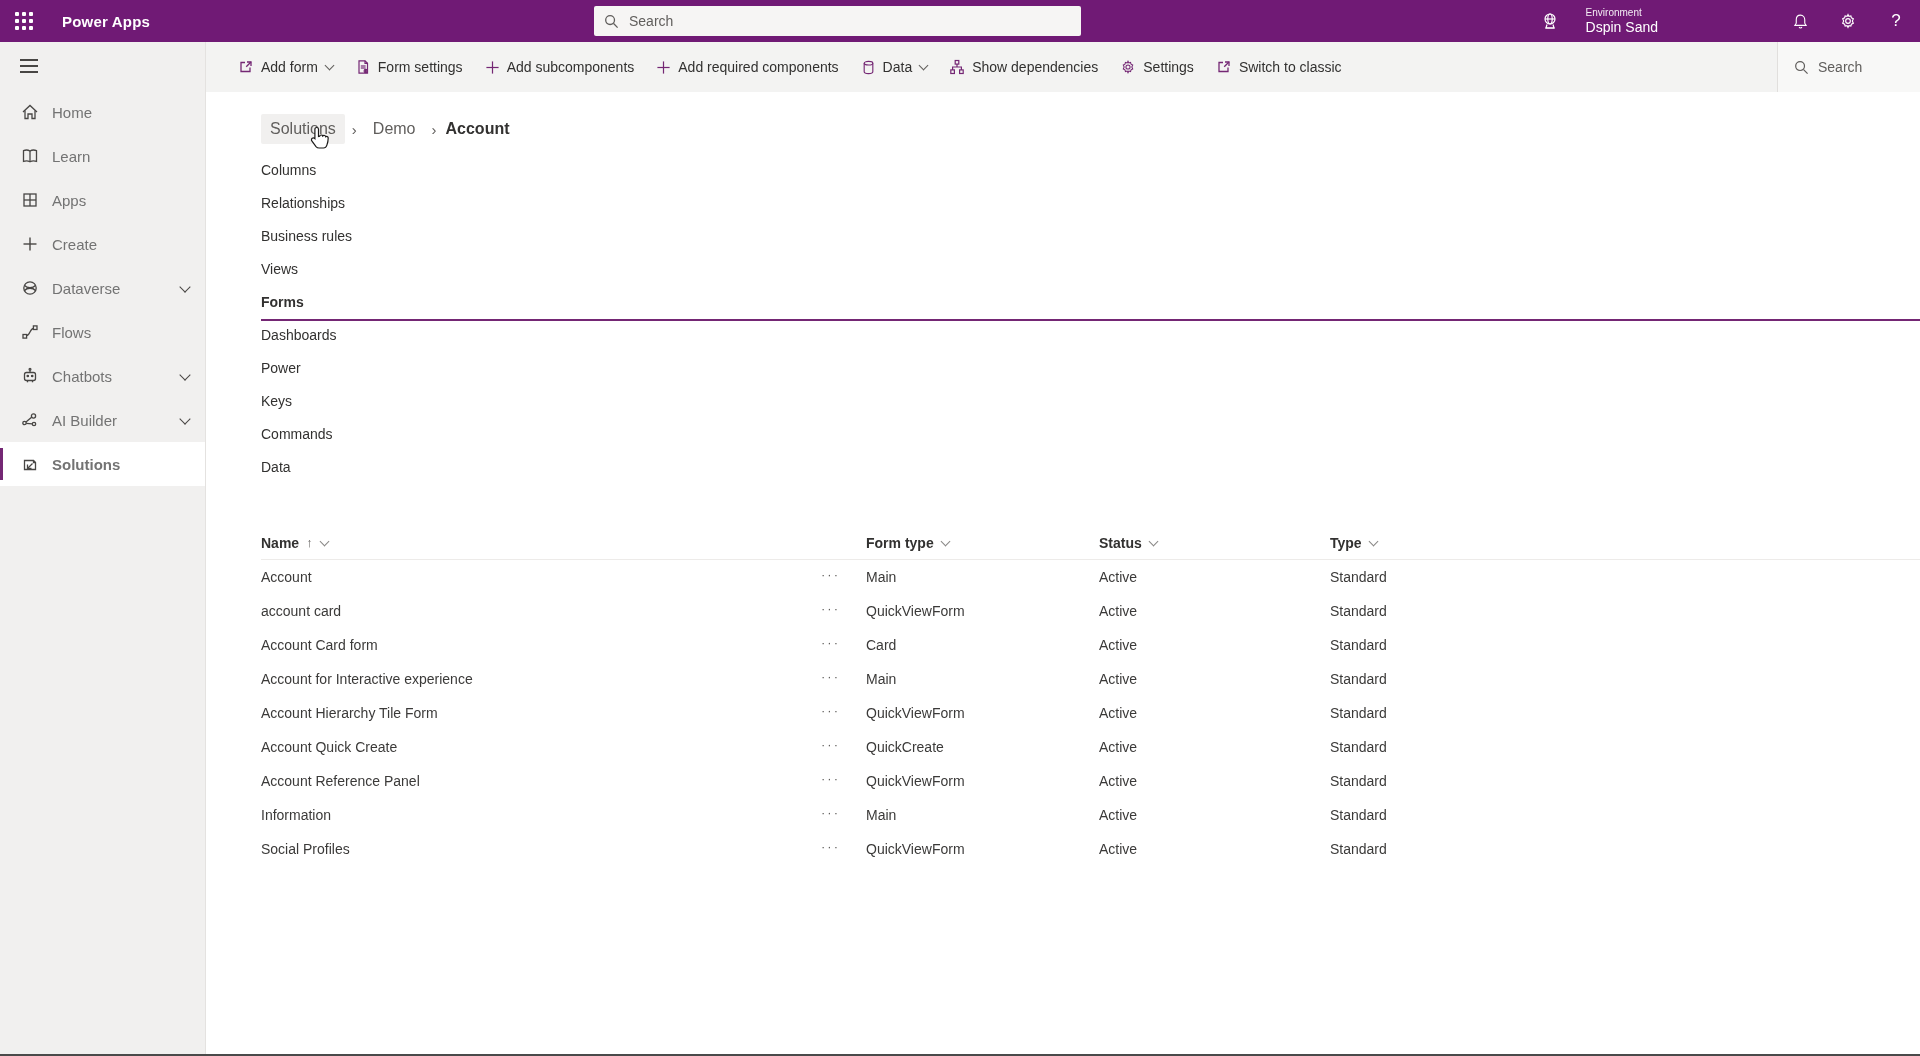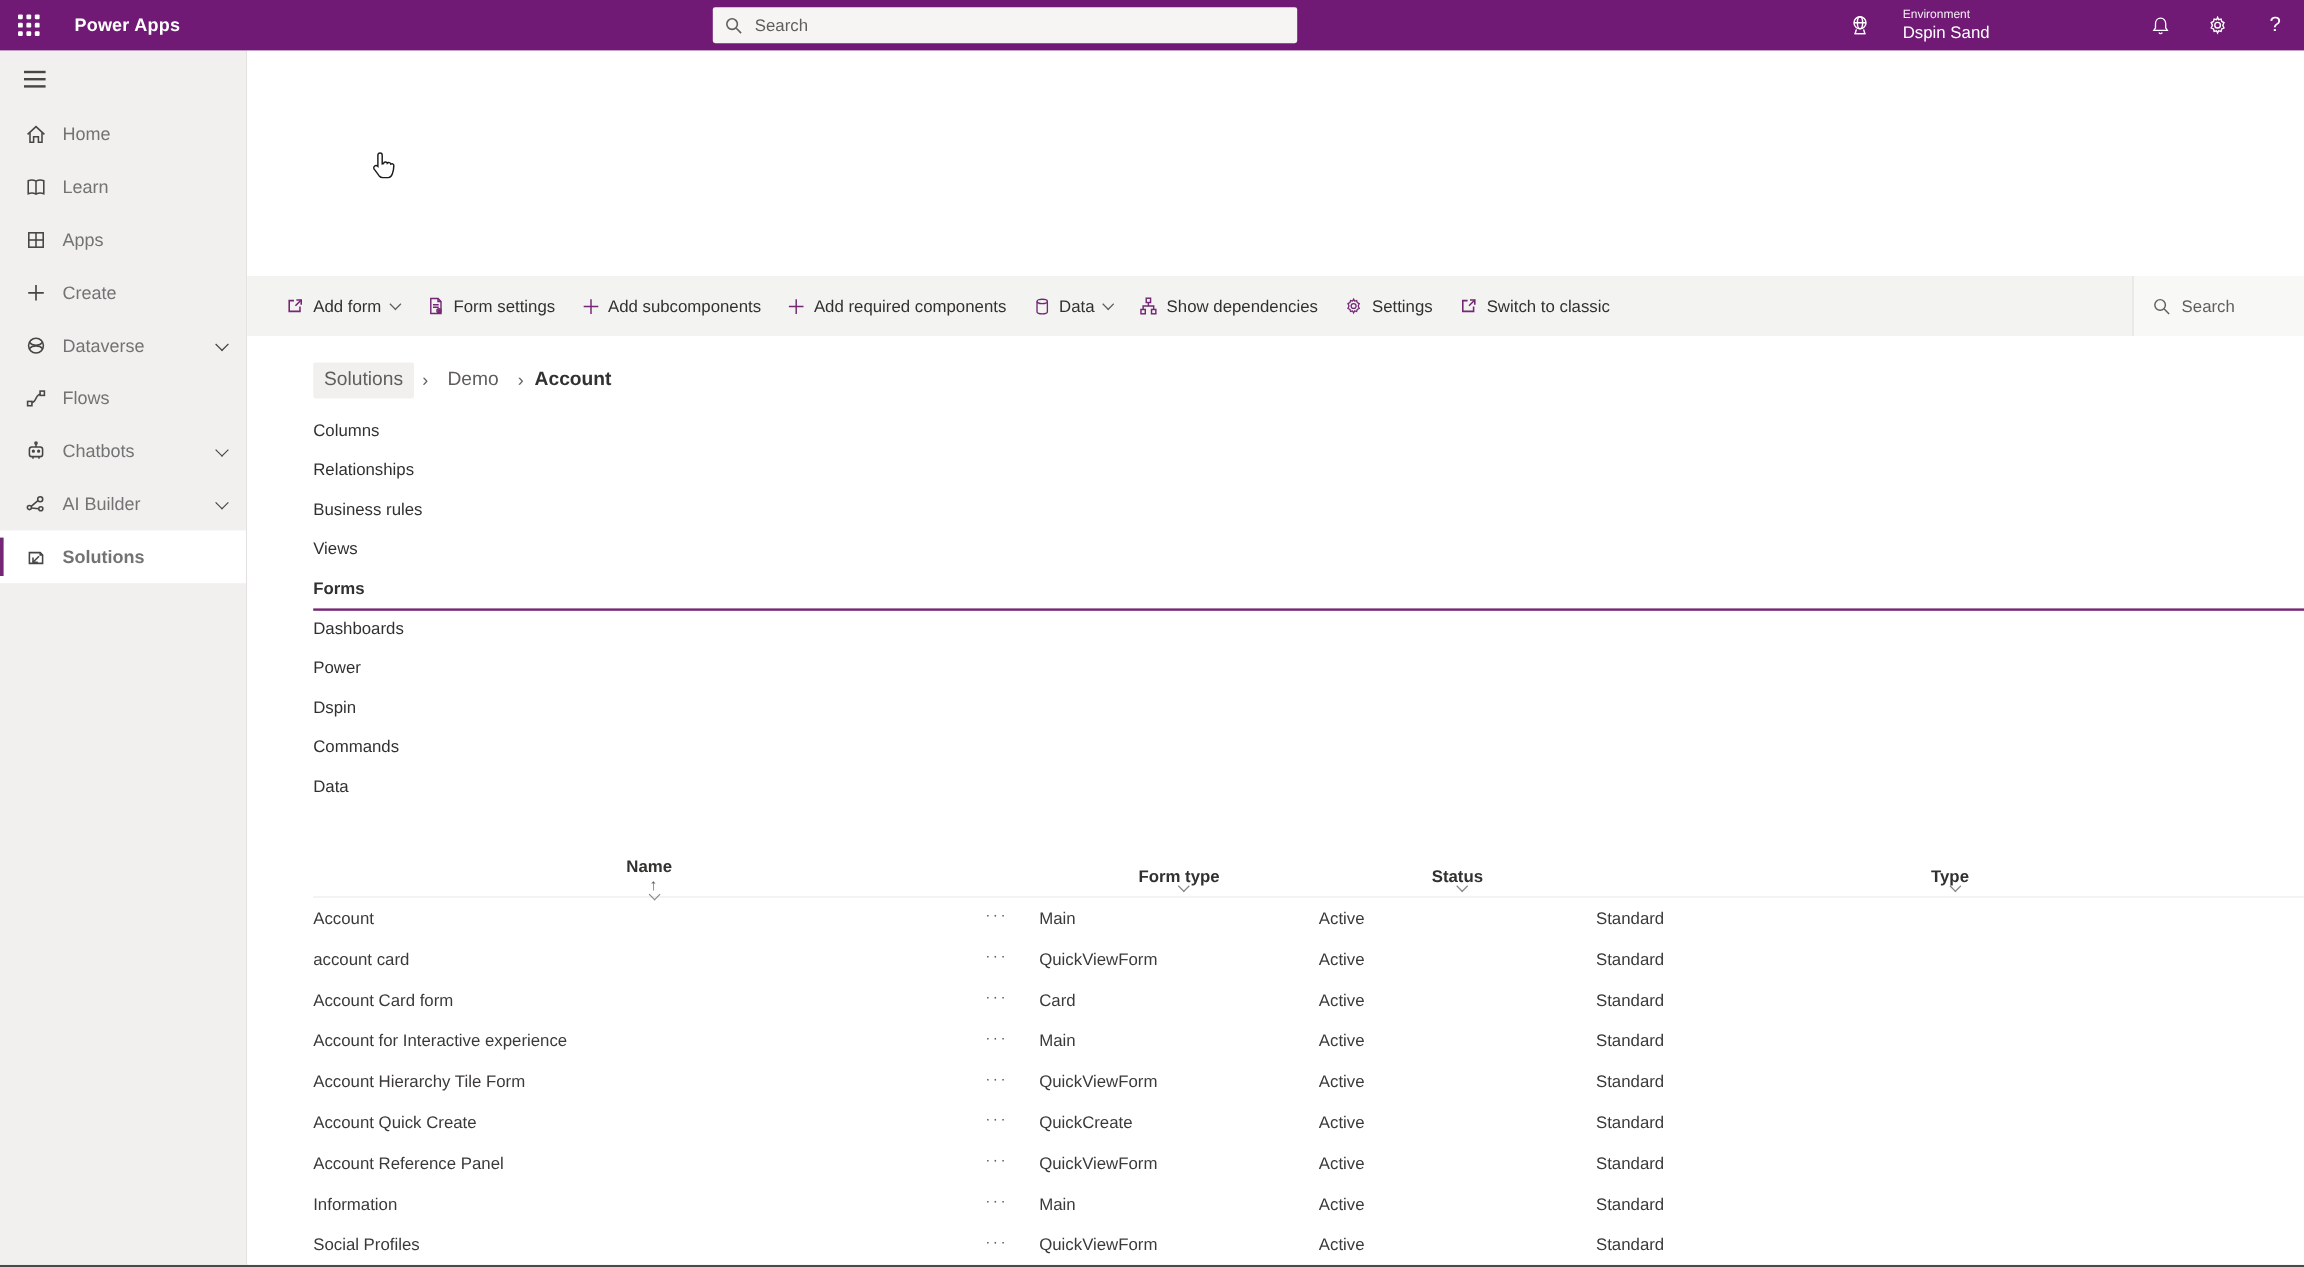"Add form" .main { justify-content: flex-end -> none }
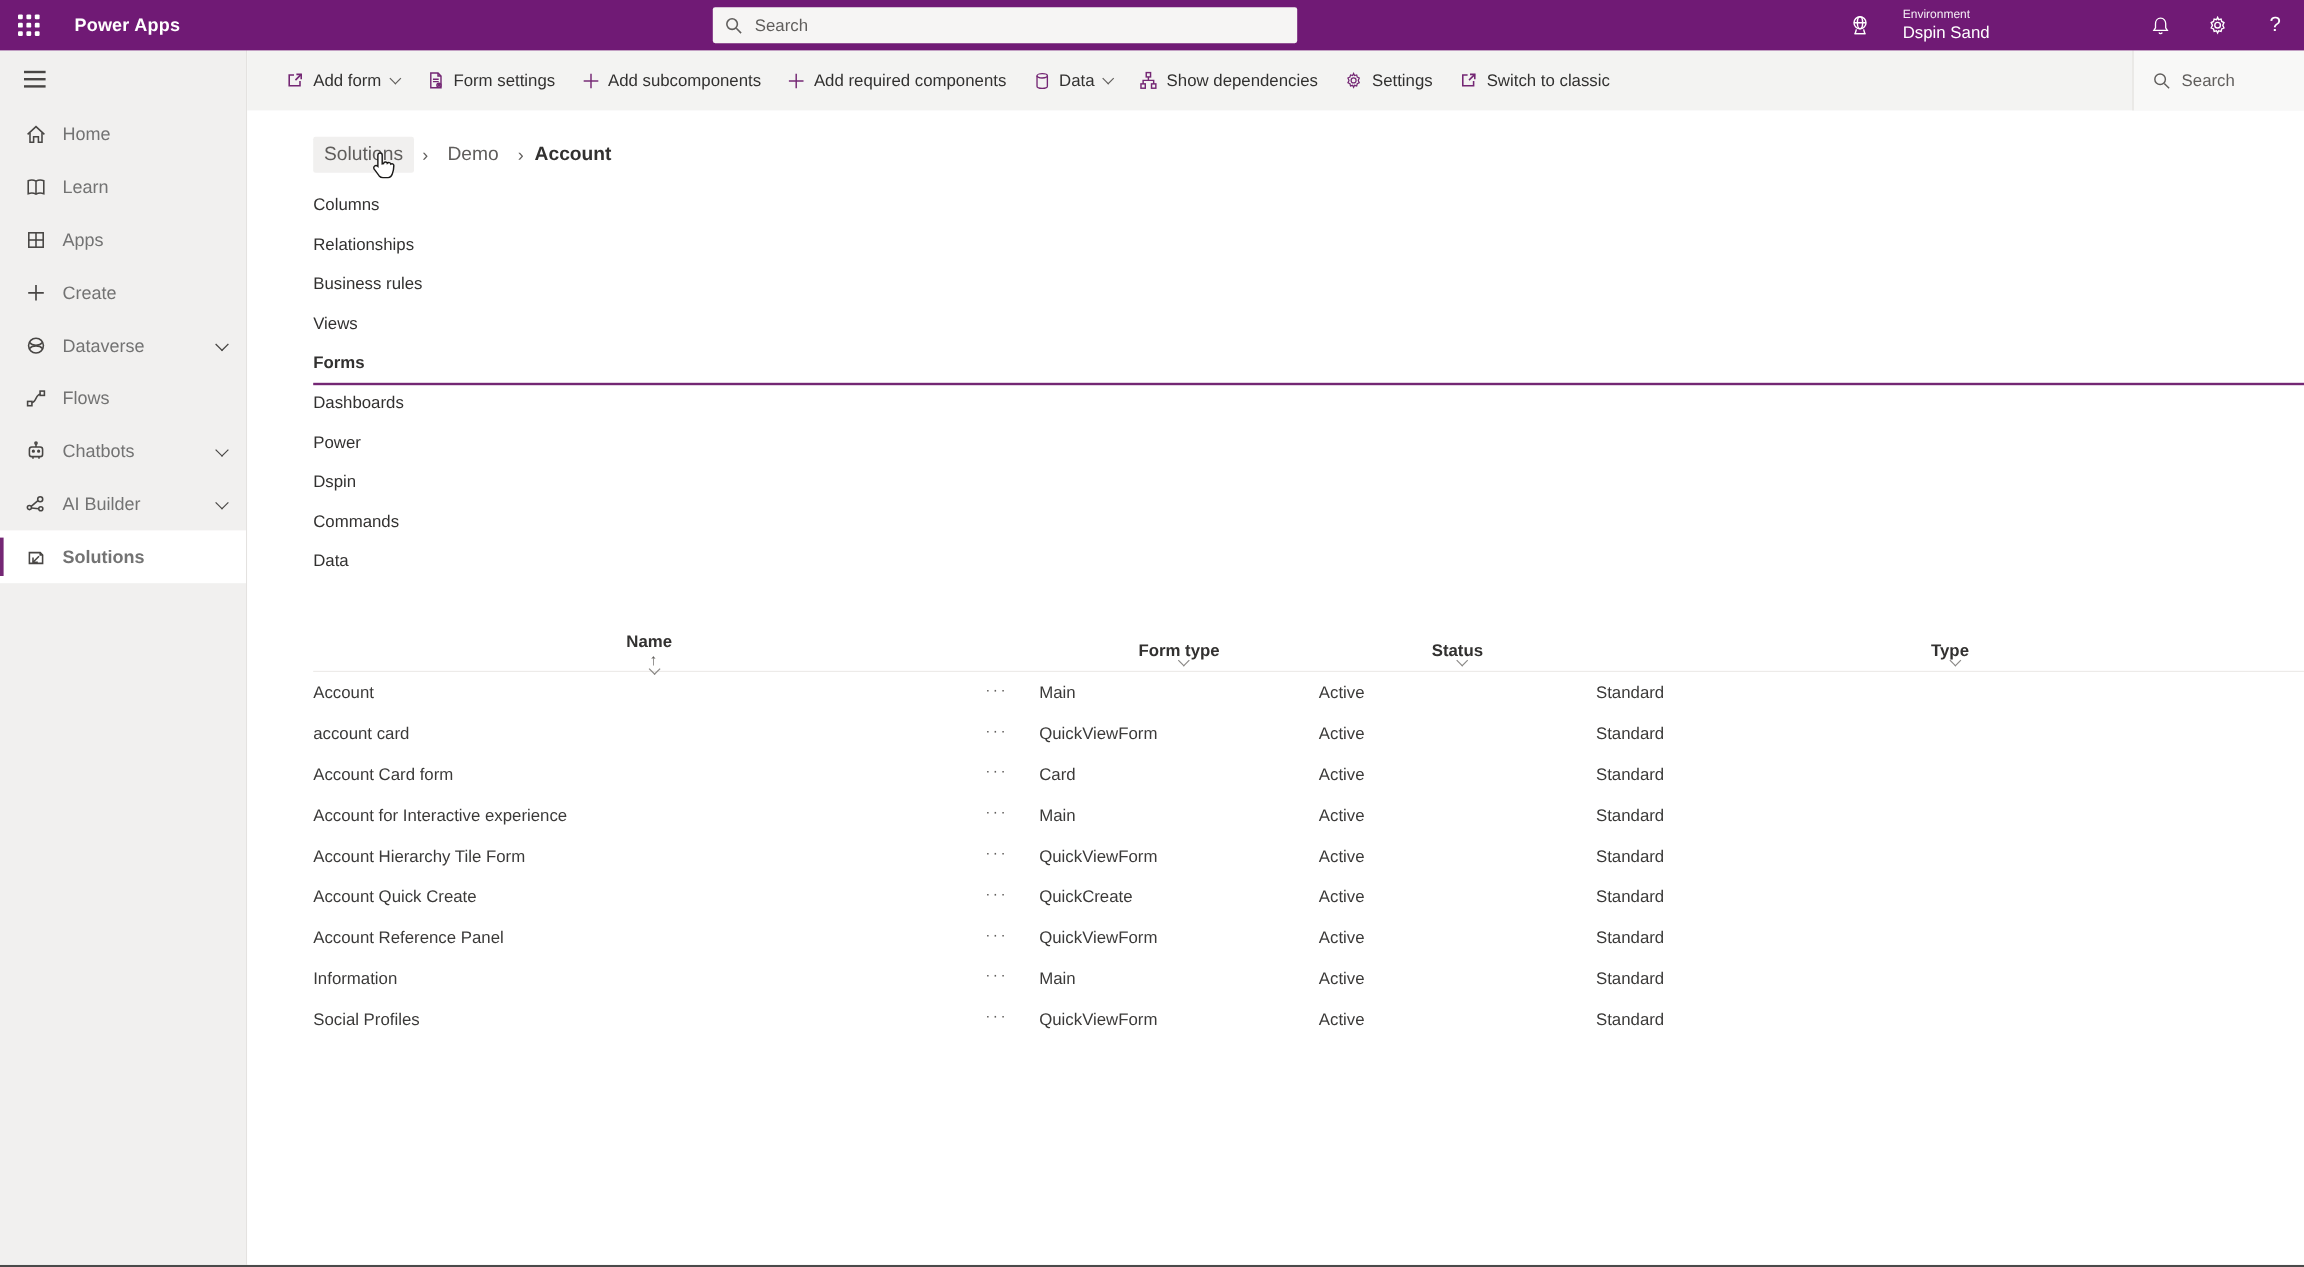"Dspin" span { text: Dspin -> Keys }
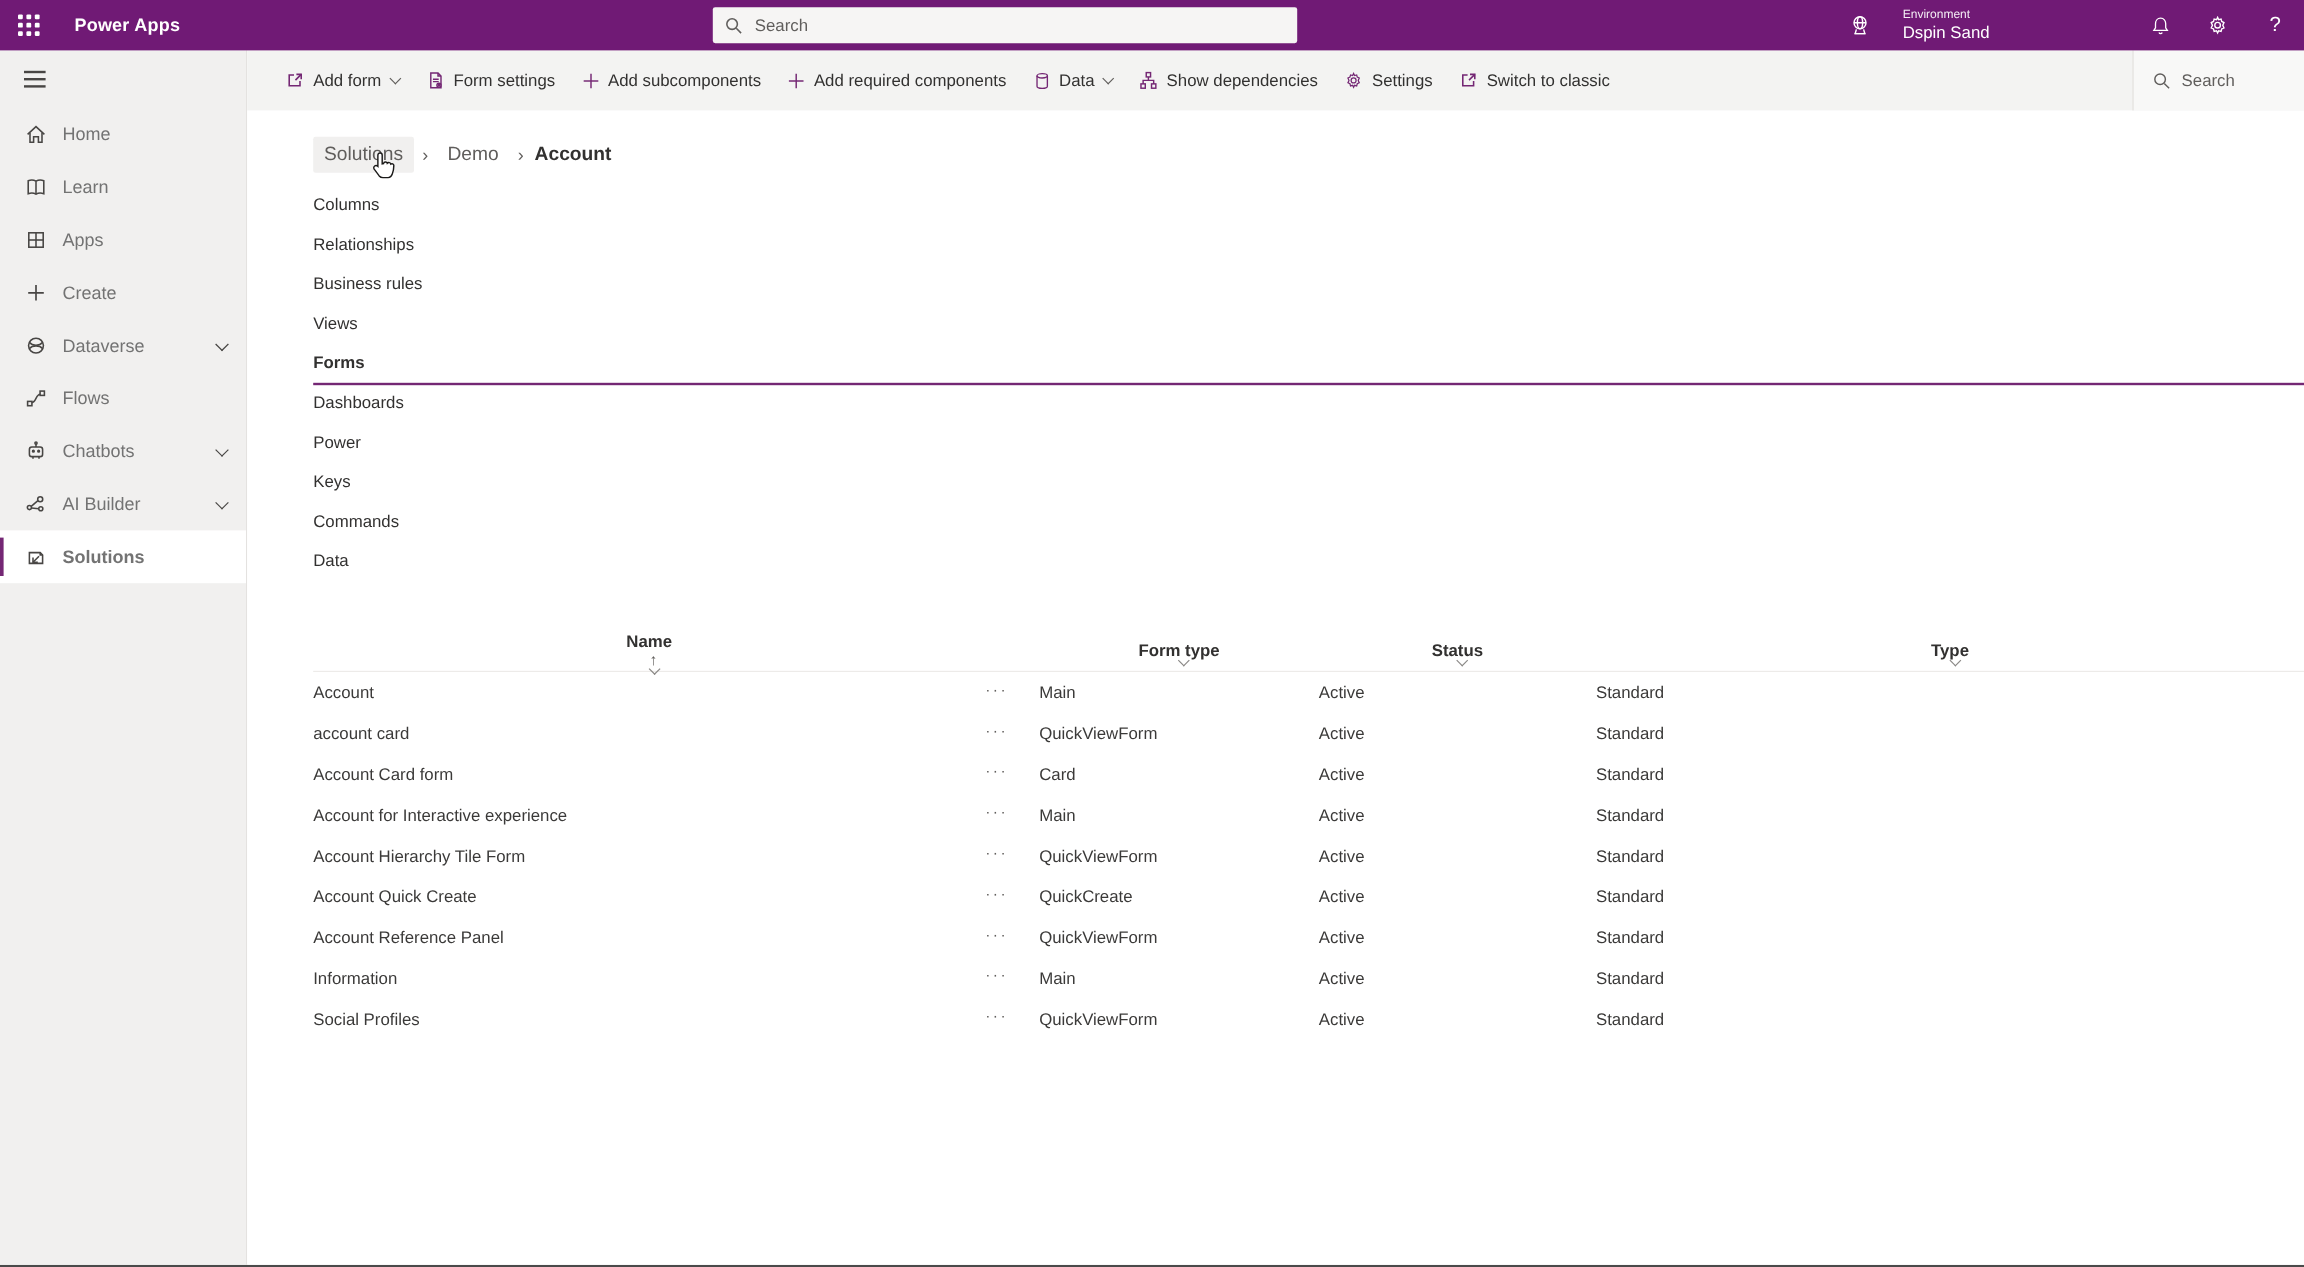"Name" .th { flex-direction: column -> none }
